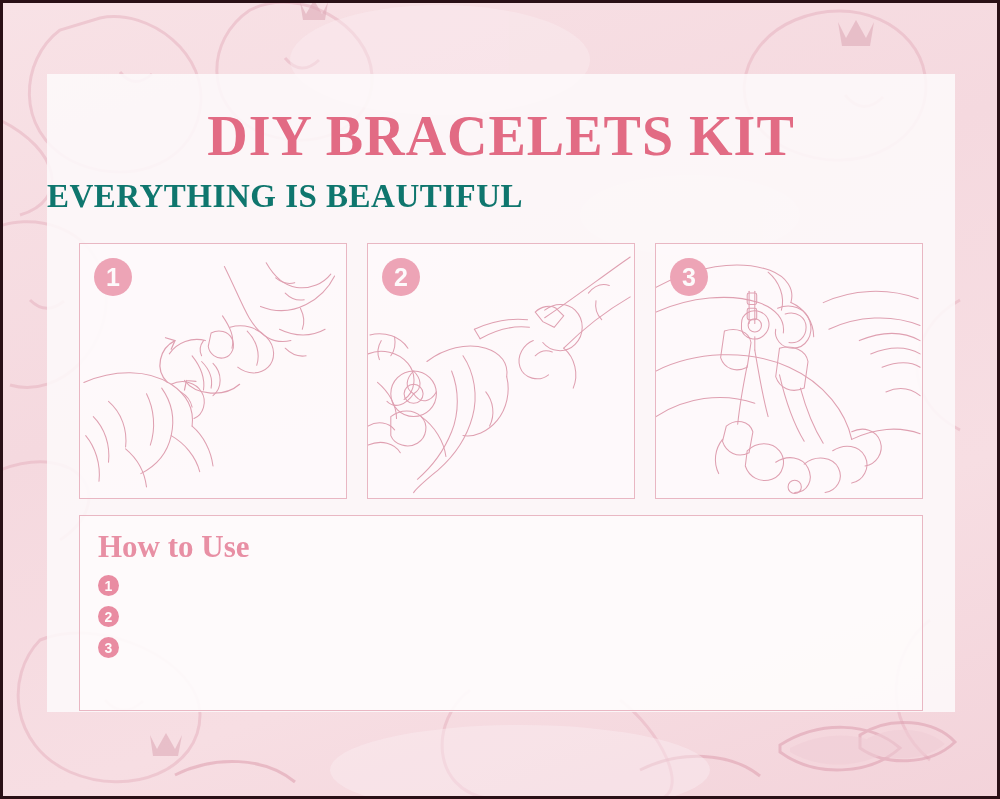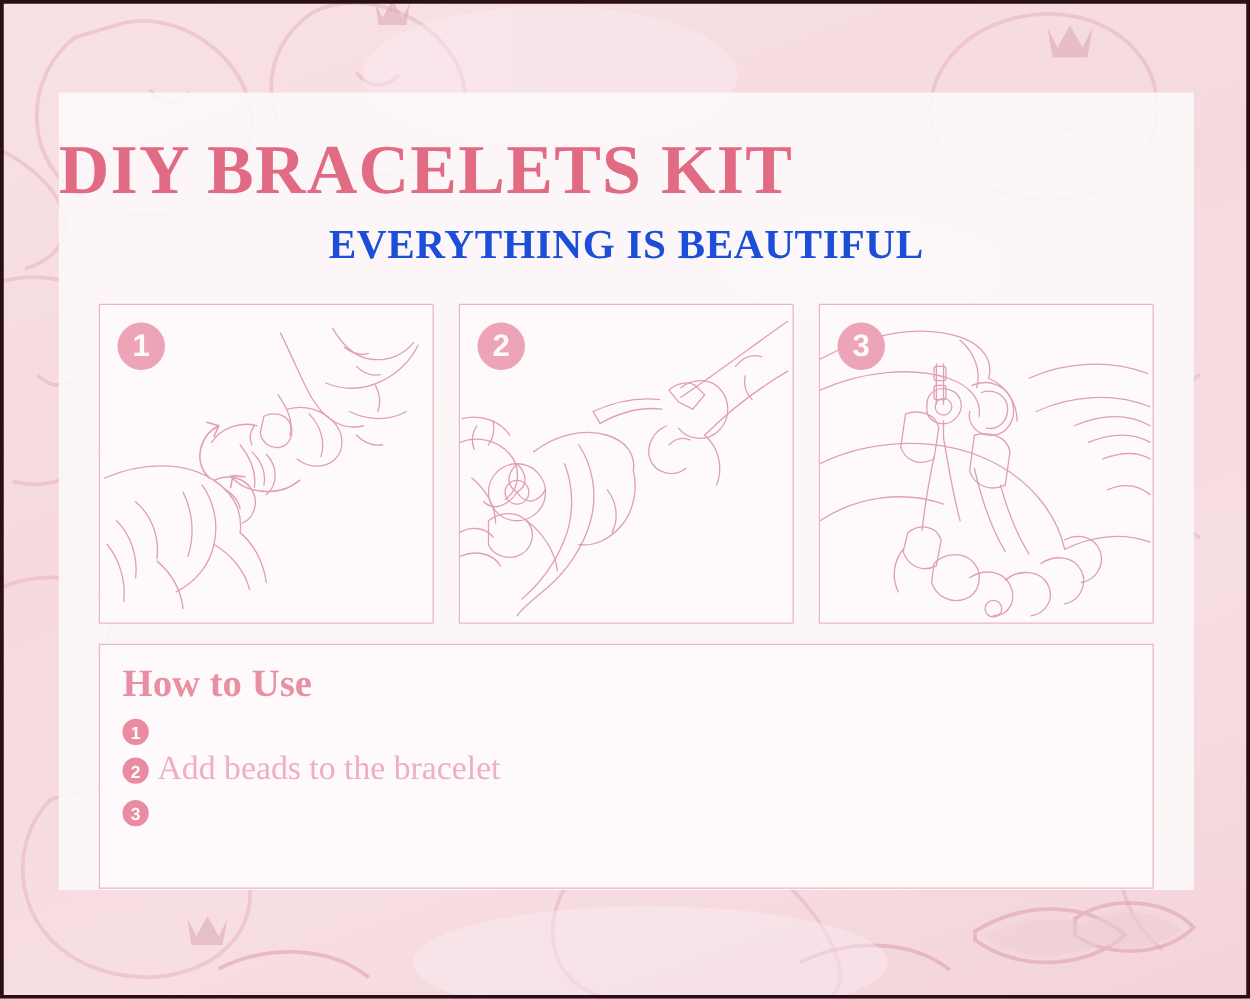"DIY BRACELETS KIT" .title { text-align: left -> center }
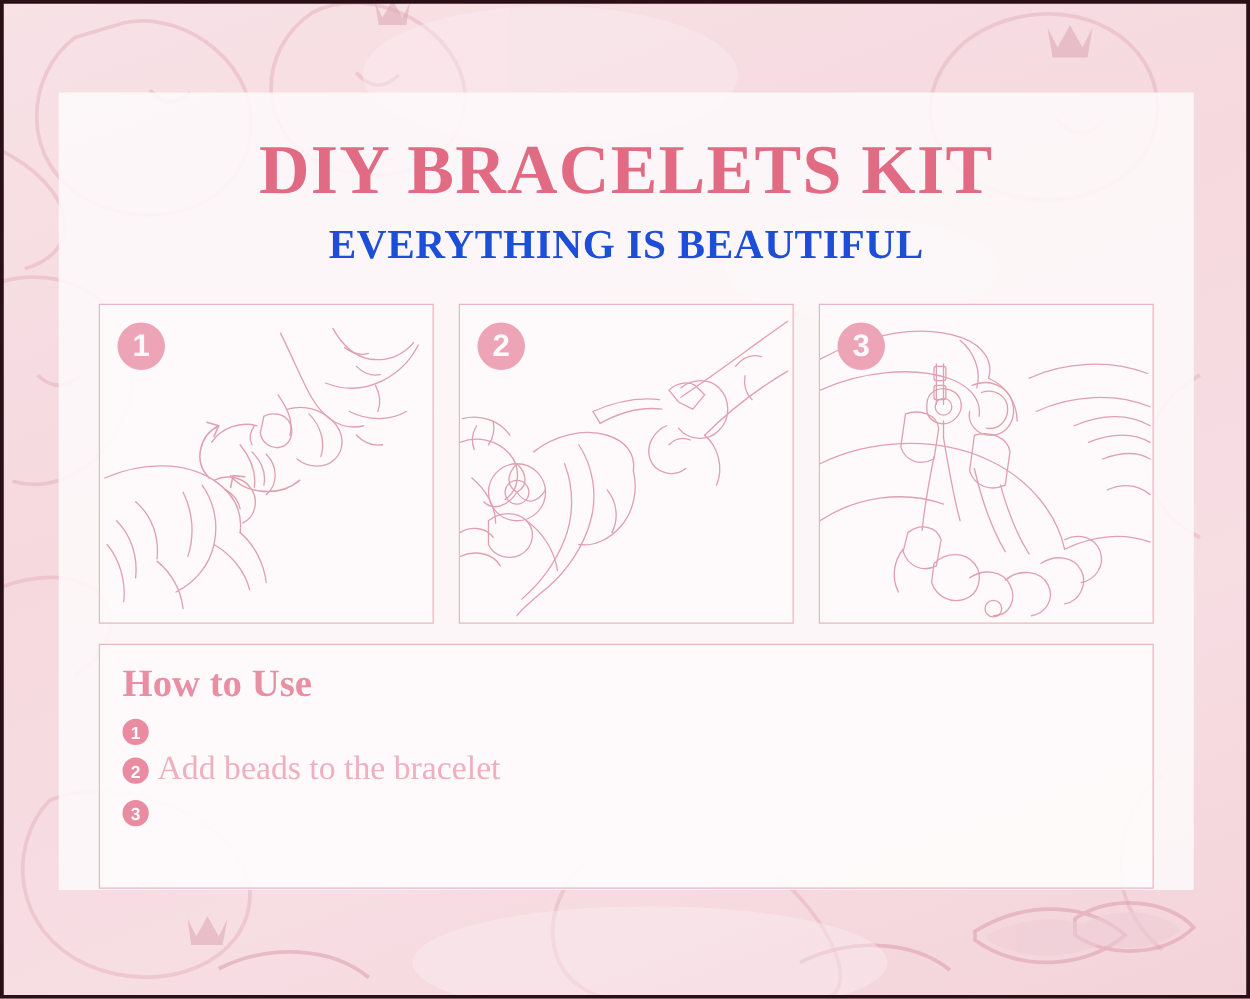"EVERYTHING IS BEAUTIFUL" .subtitle { color: #1d4ed8 -> #0f766e; text-align: center -> none }
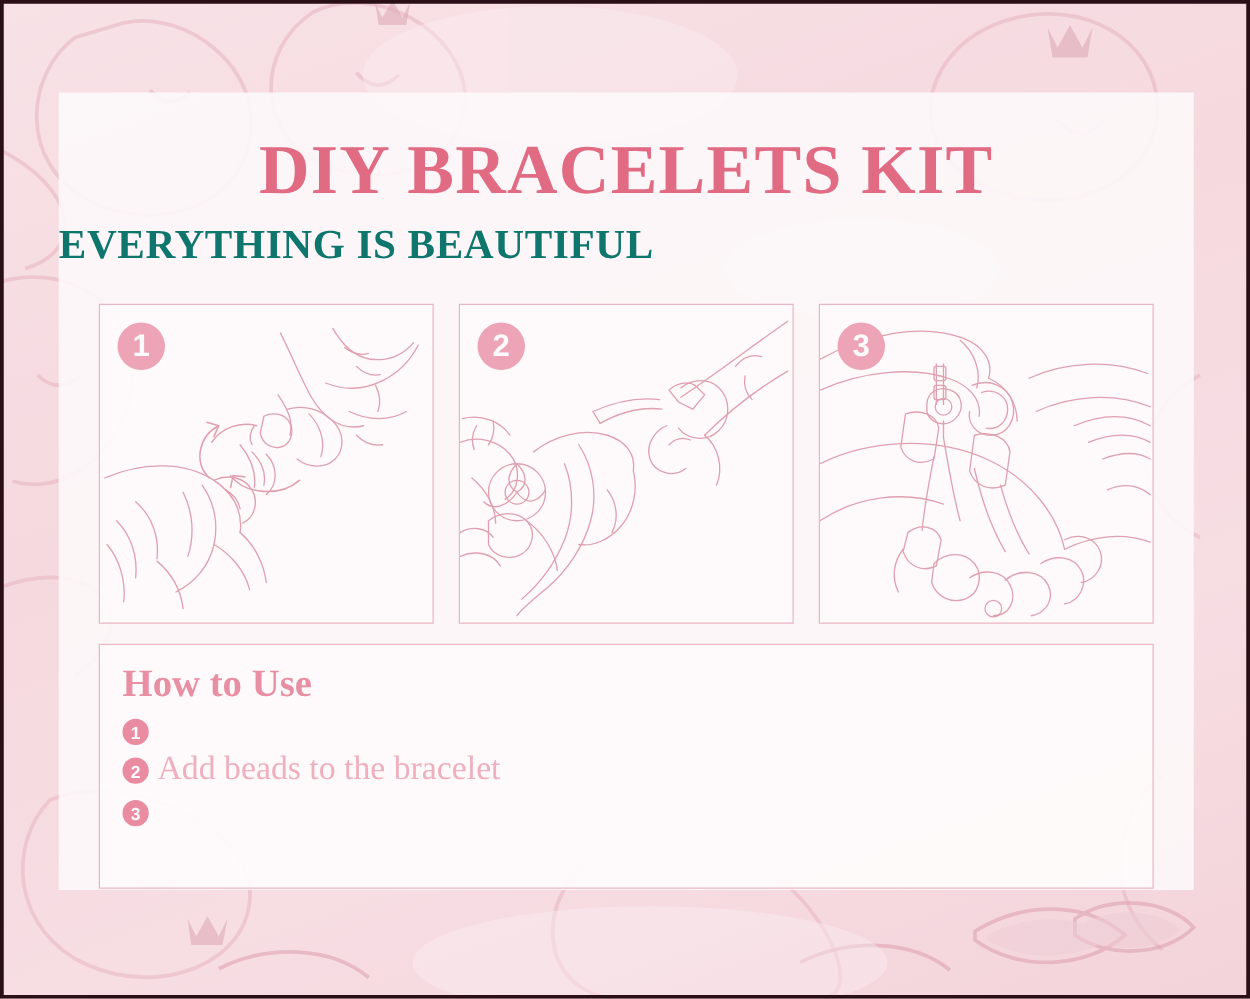"Add beads to the bracelet" span.steptext { html: <span>Add beads to the bracelet</span> -> none }
